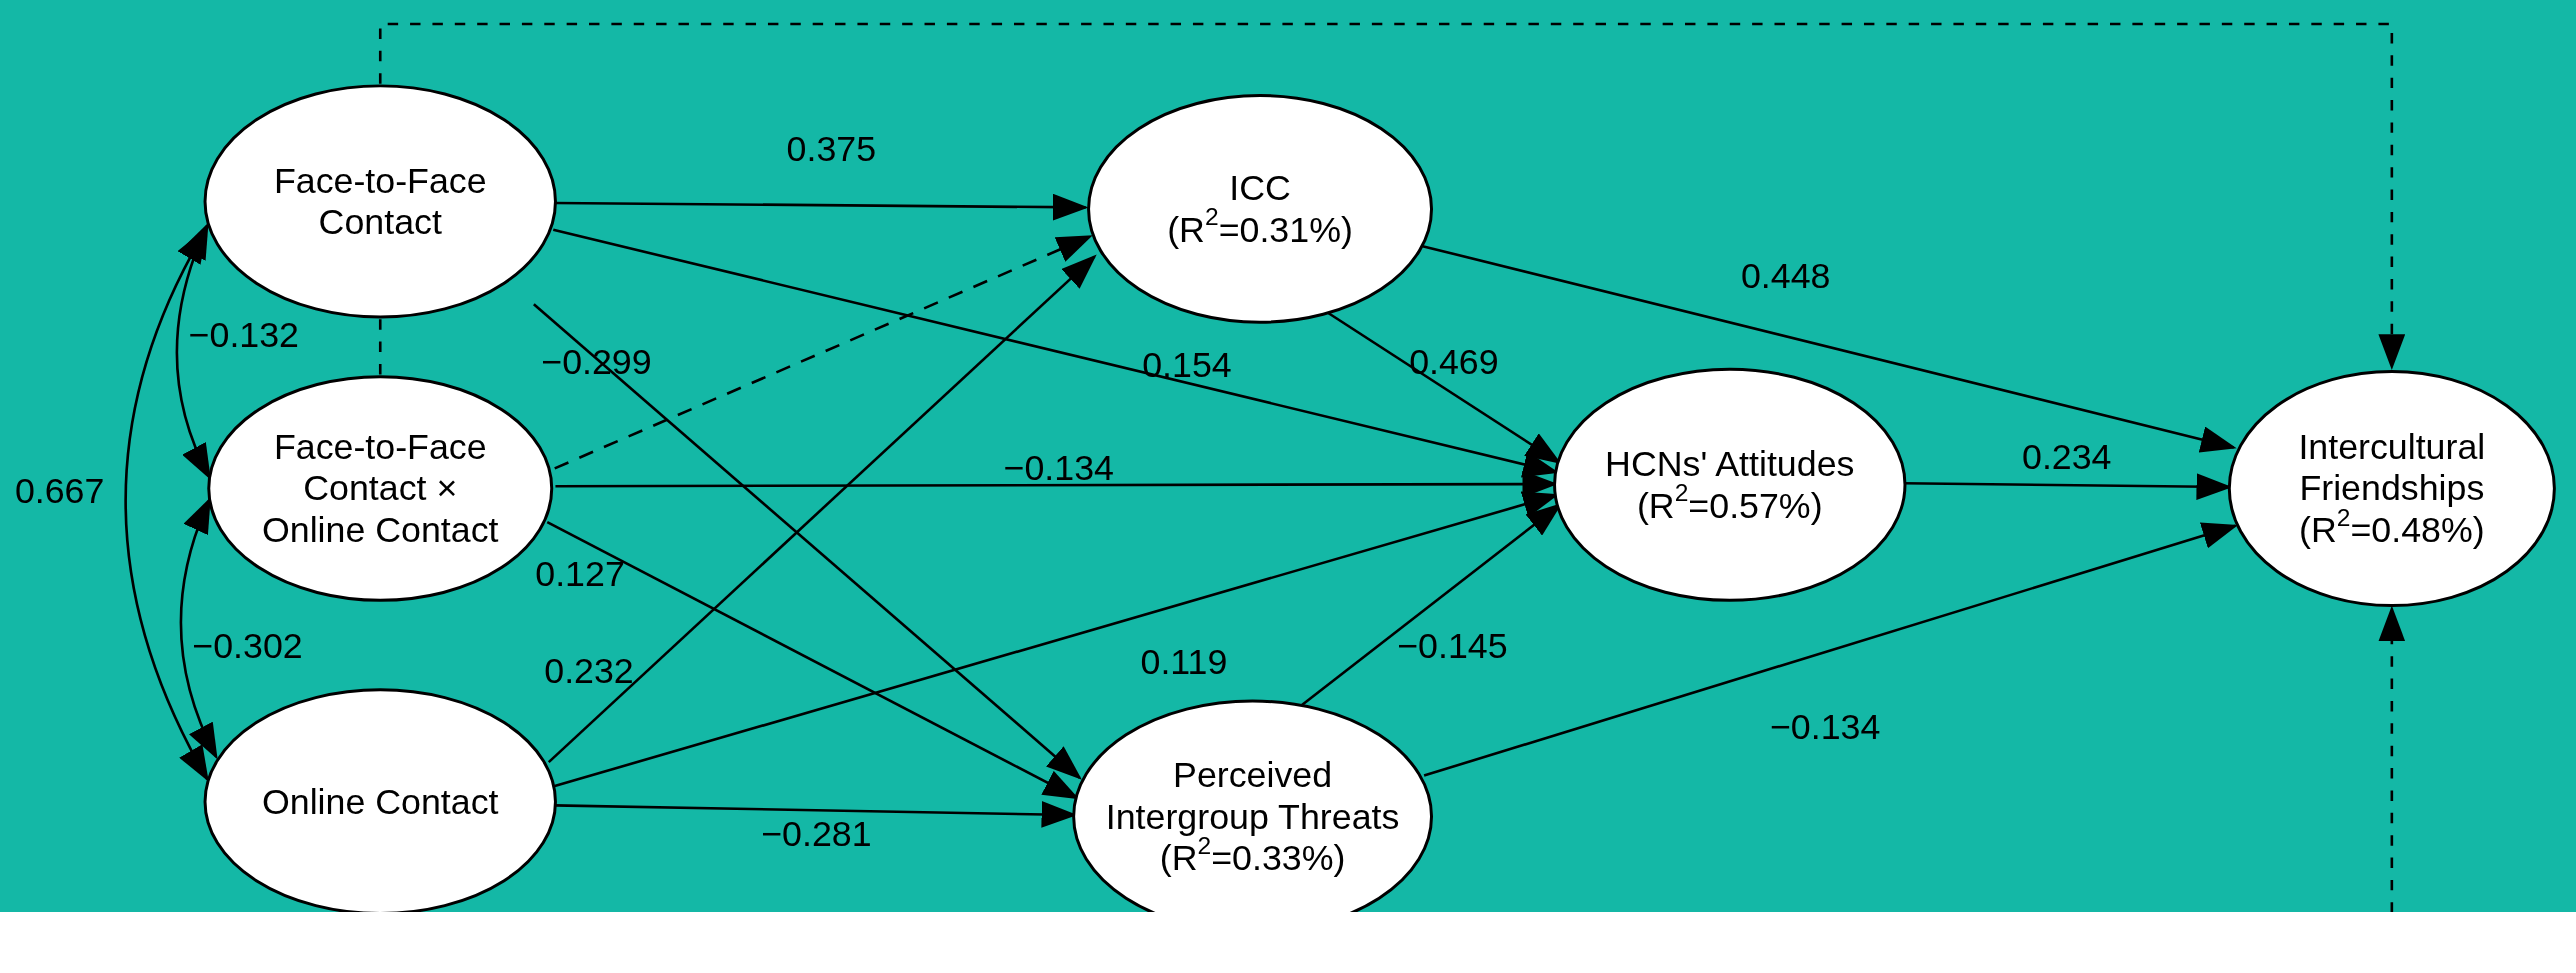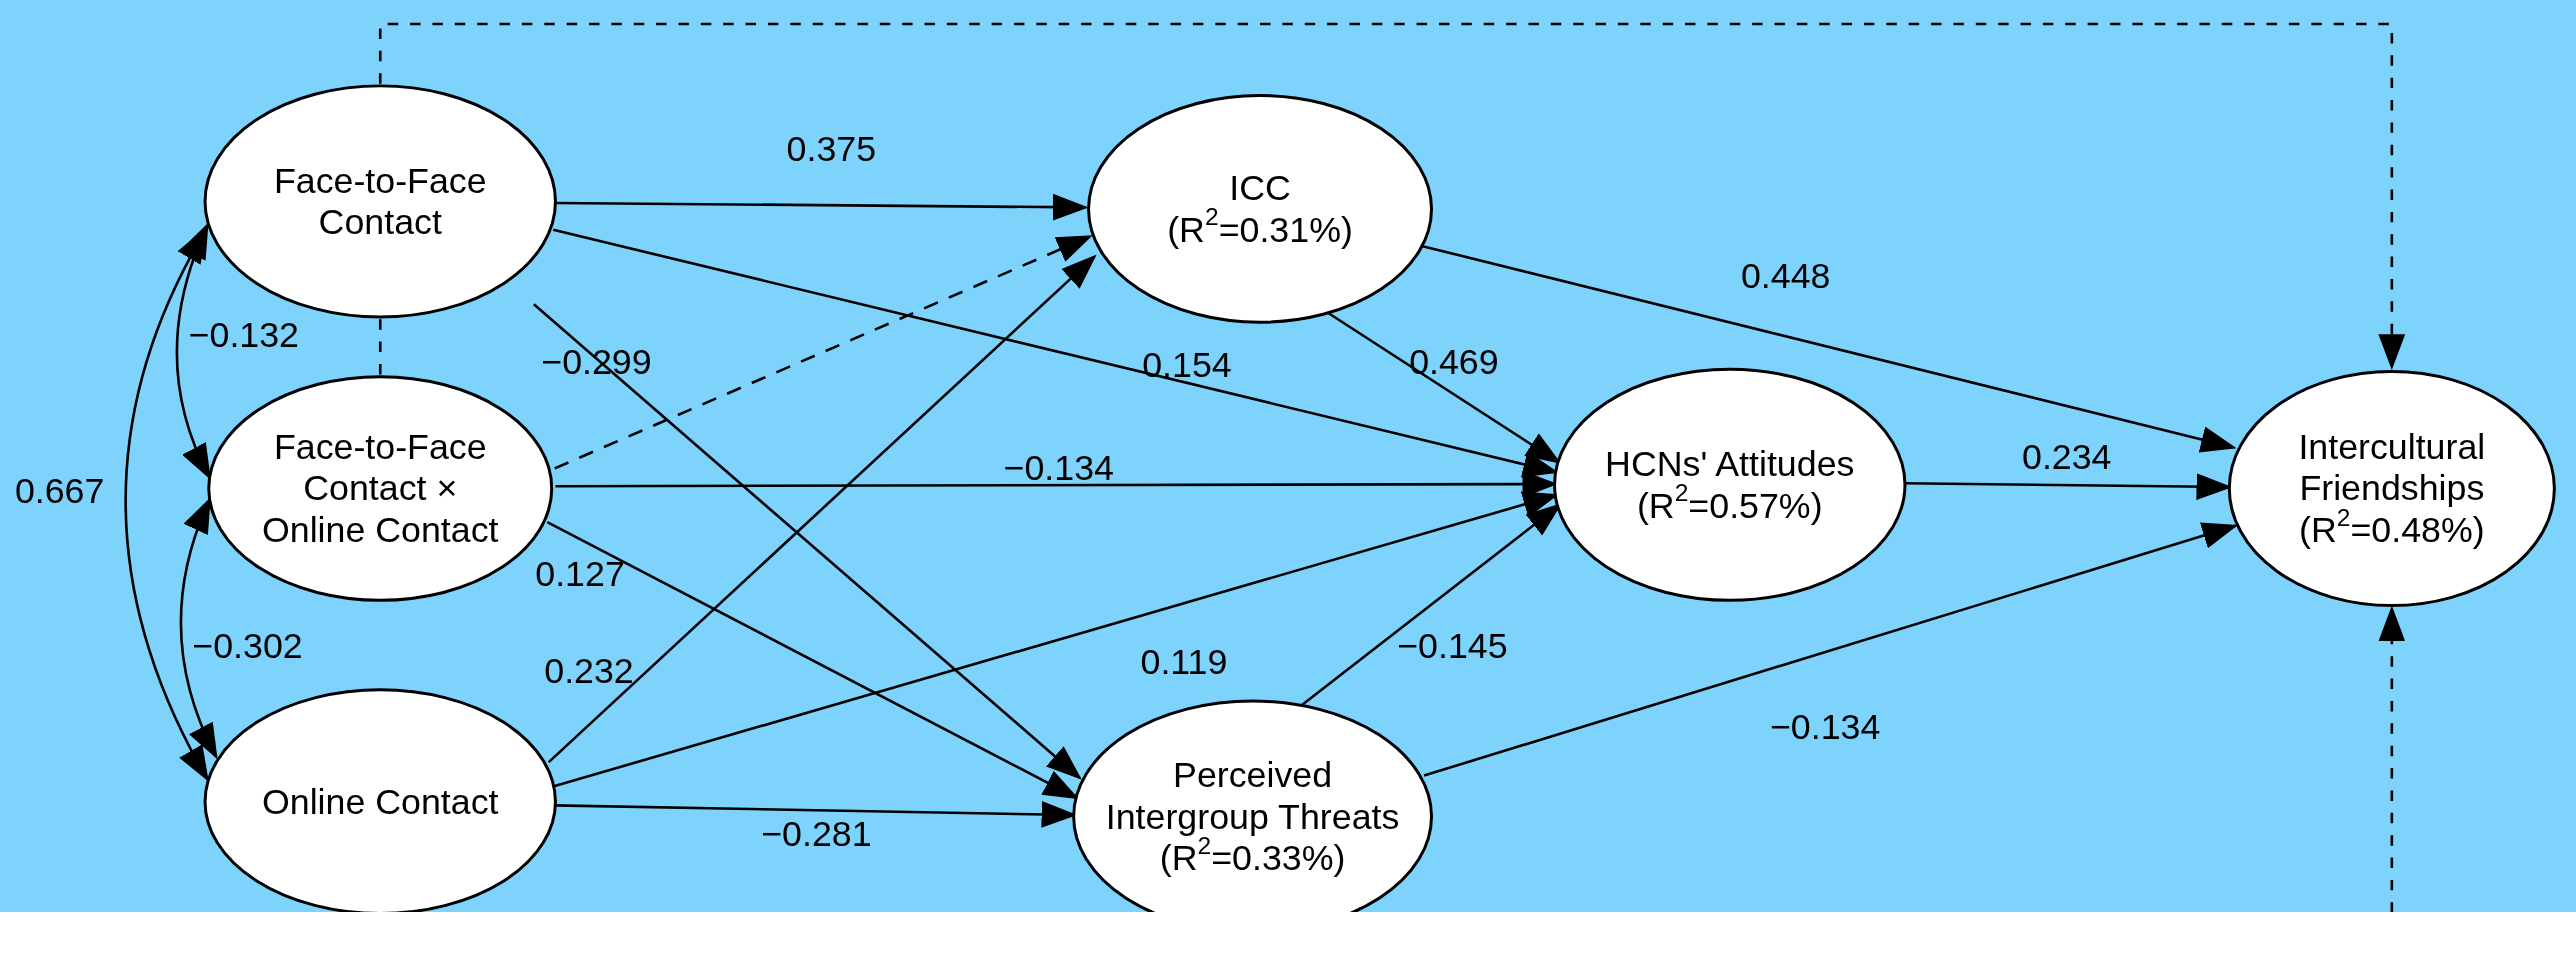"Face-to-Face Contact" .figure-wrap { background: #7dd3fc -> #14b8a6 }
